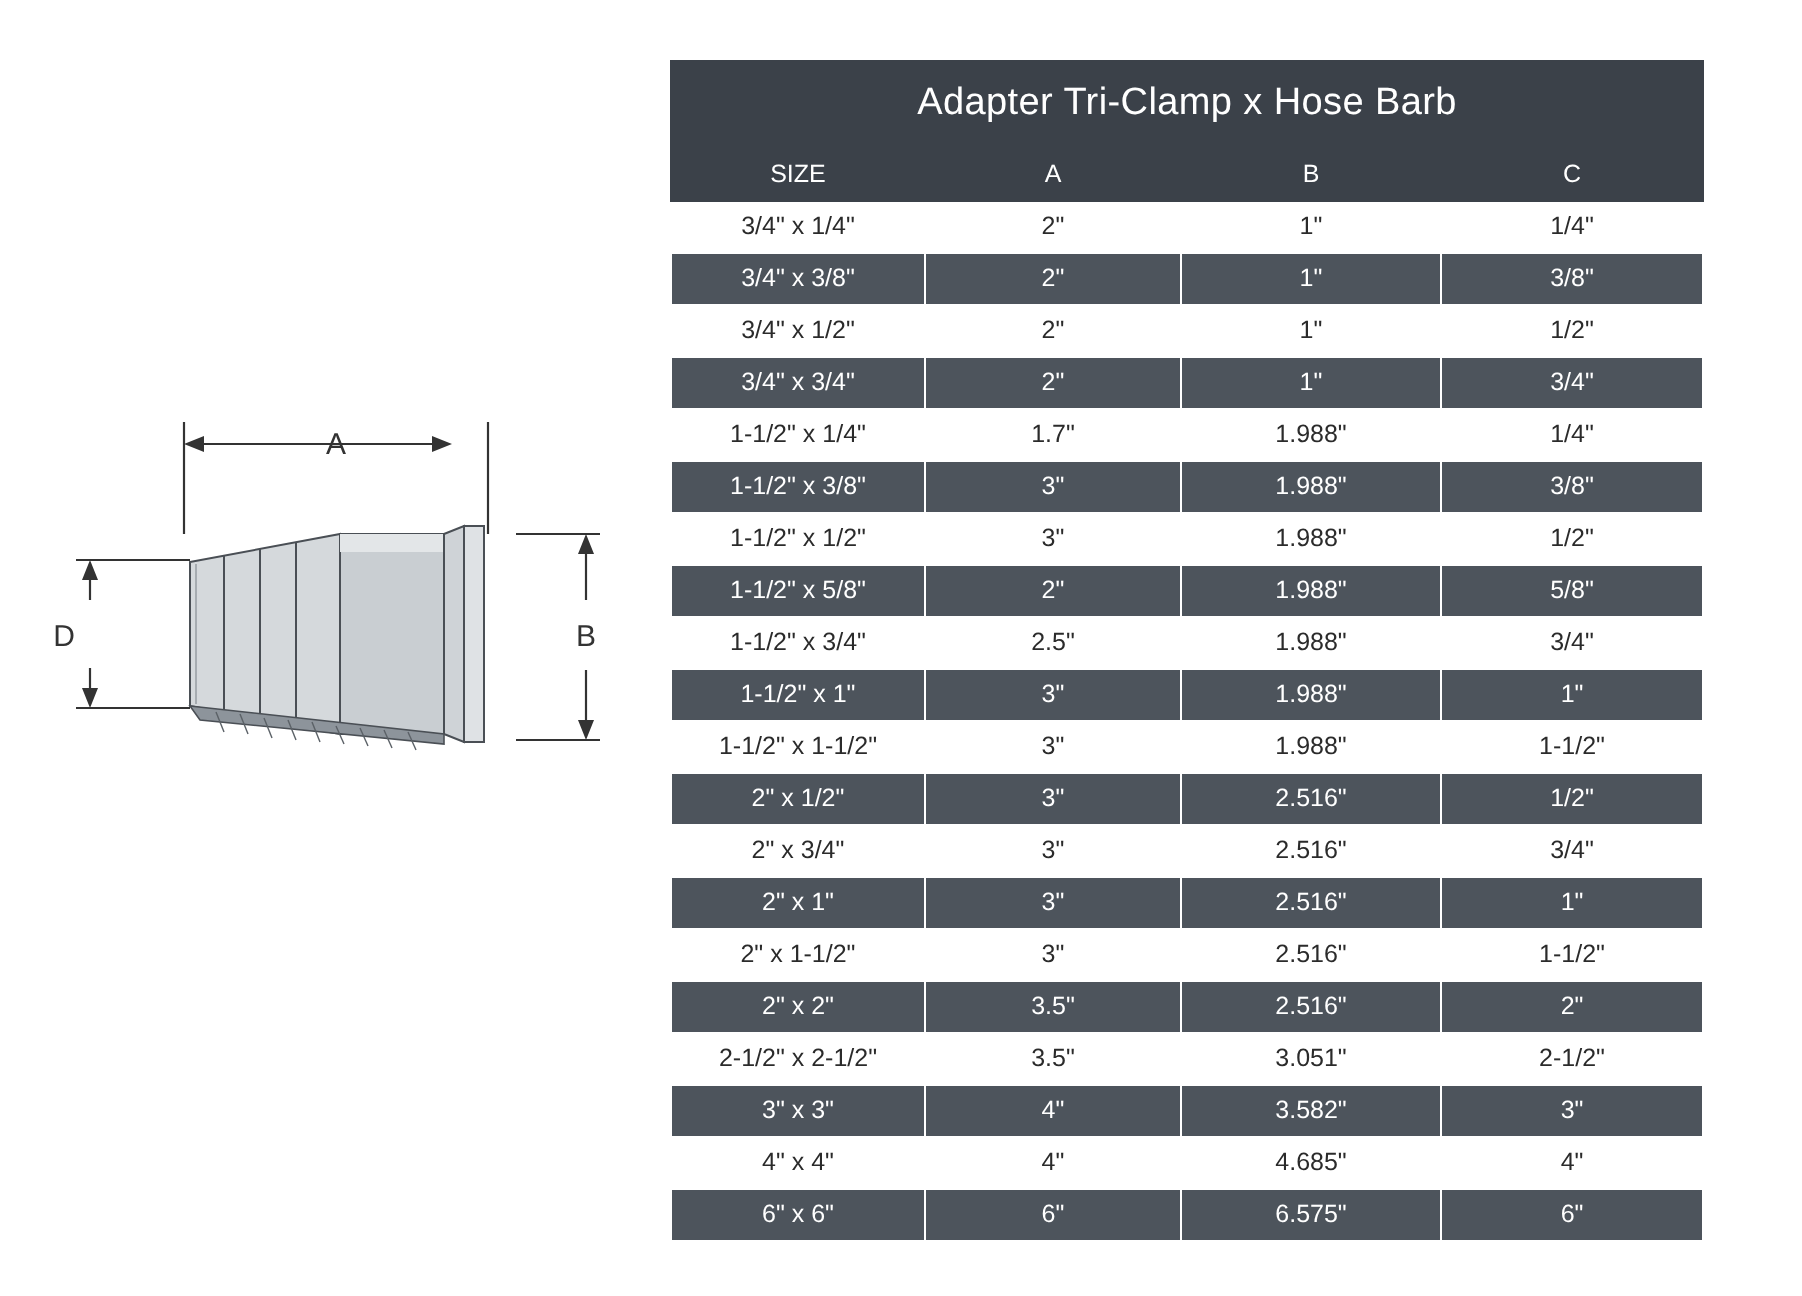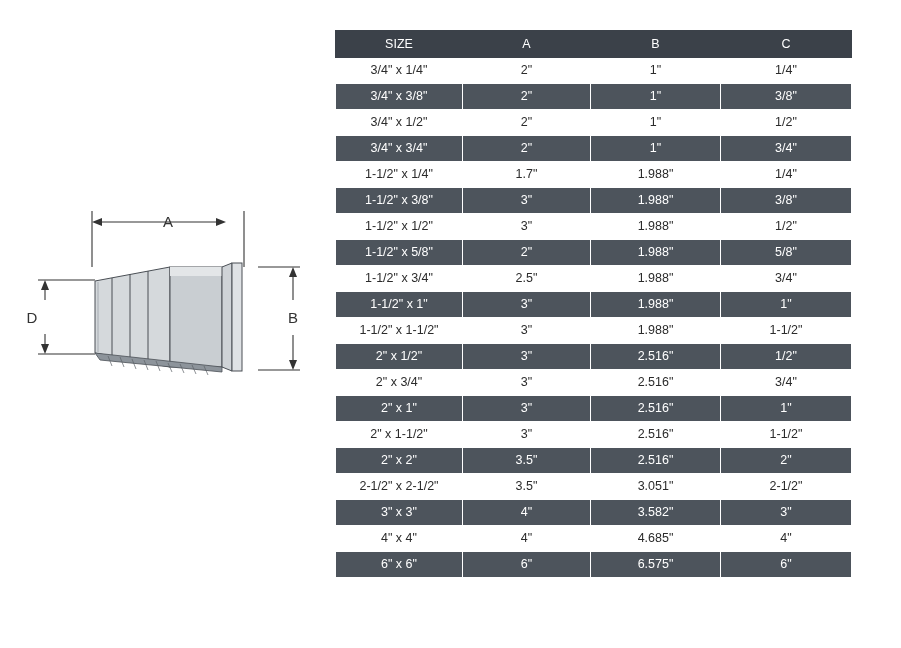"Adapter Tri-Clamp x Hose Barb" tr.title-row { html: none -> <tr> <td>Adapter Tri-Clamp x Hose Barb</td> </tr> }
